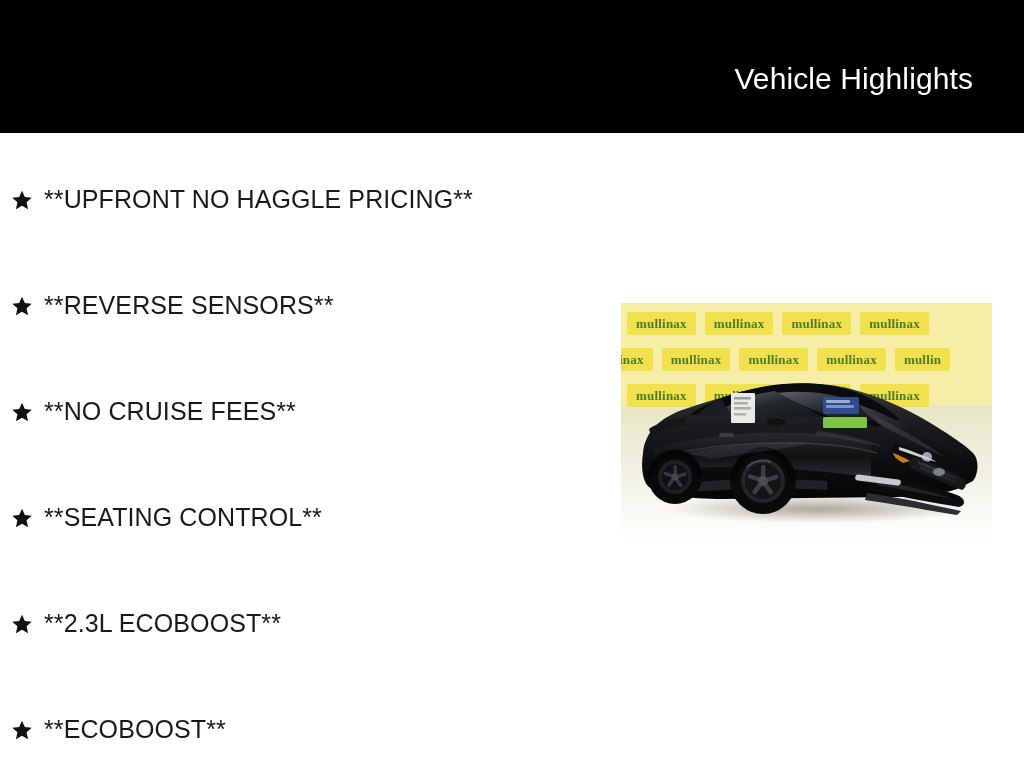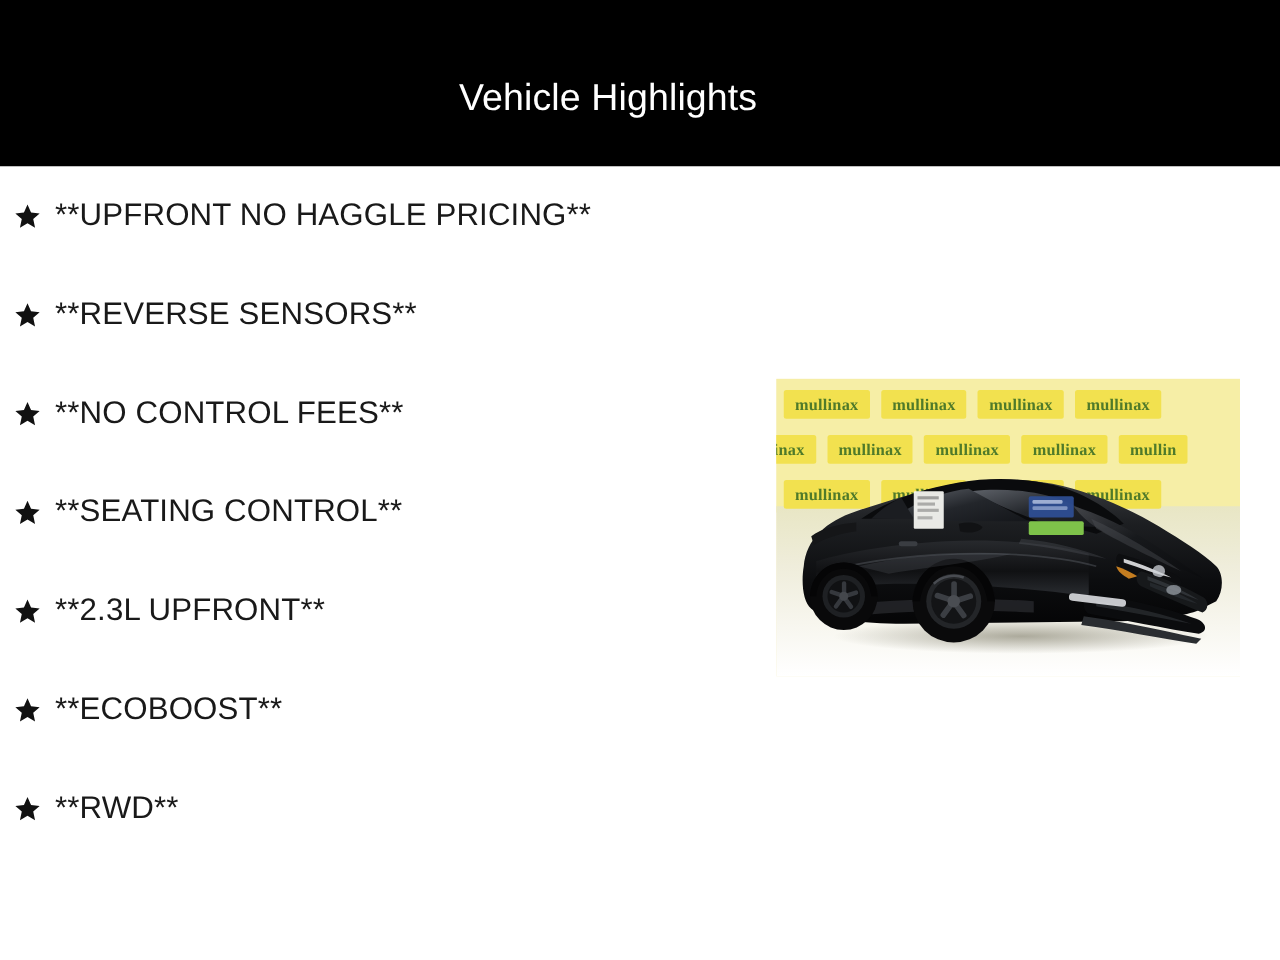"Vehicle Highlights" .header-banner { justify-content: center -> flex-end }
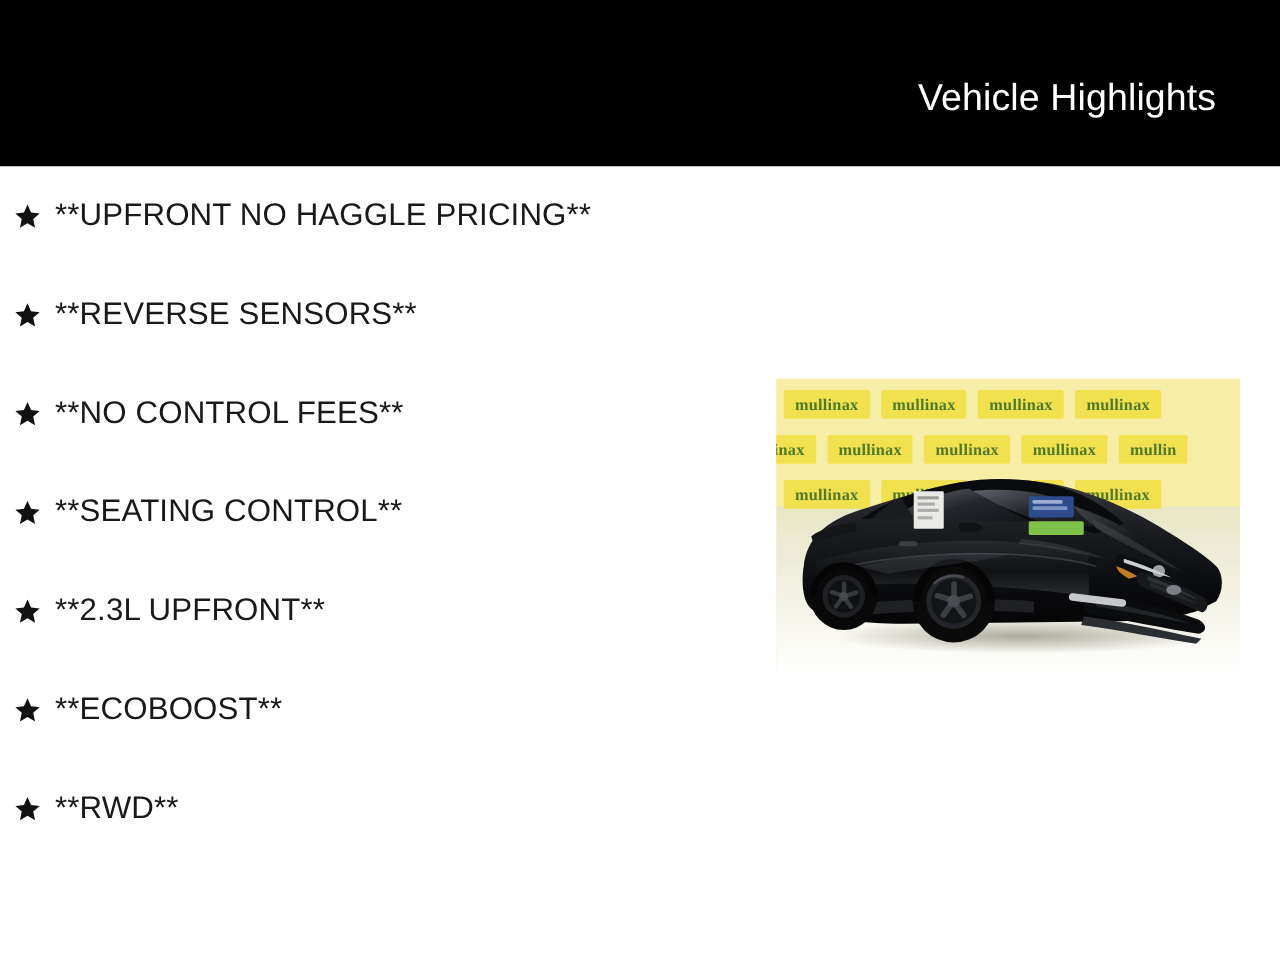"**UPFRONT NO HAGGLE PRICING**" .highlight-item { margin-top: none -> 27px }
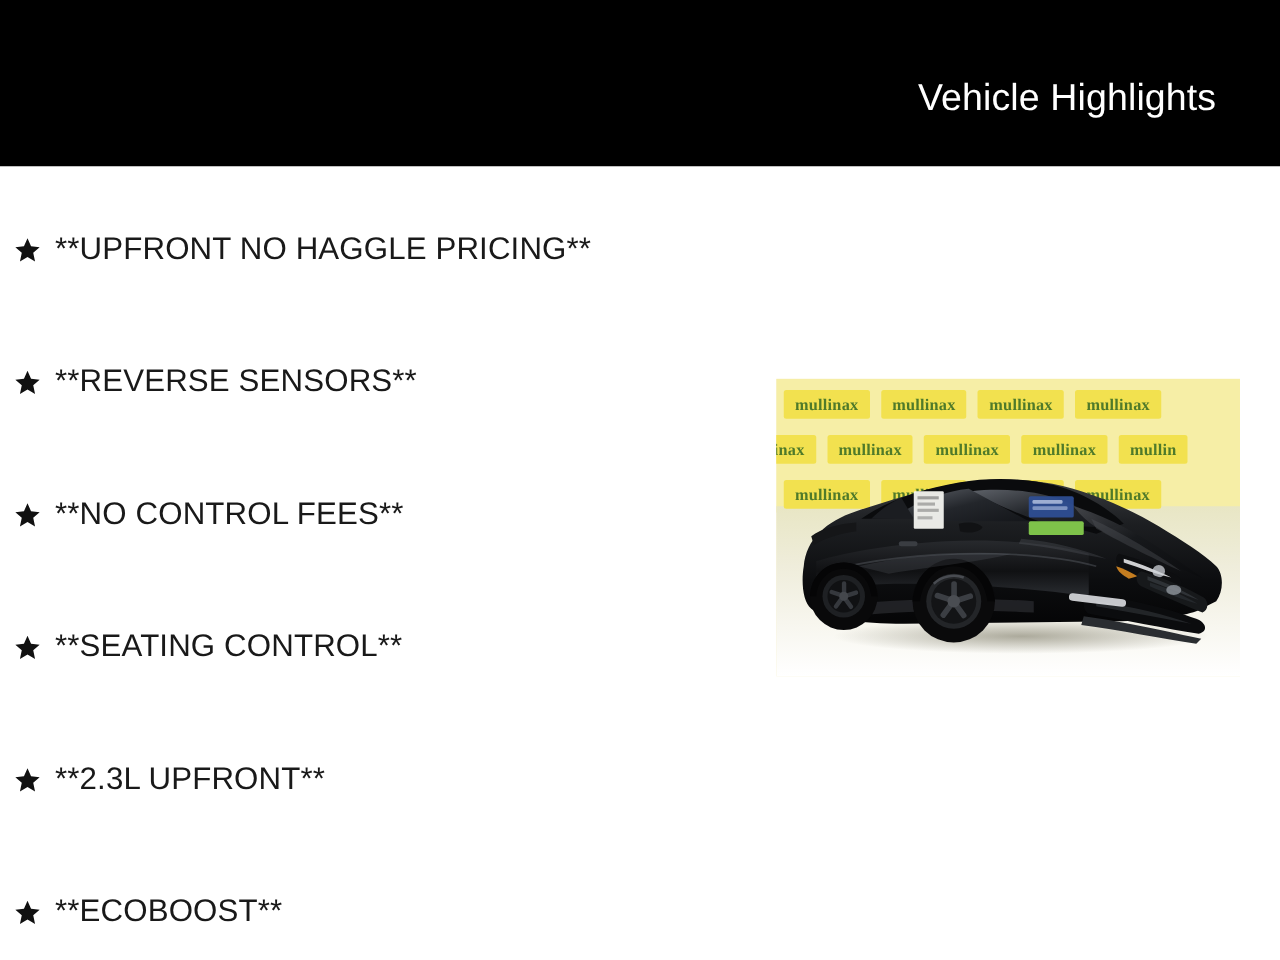"**NO CONTROL FEES**" span.highlight-label { text: CONTROL -> CRUISE }
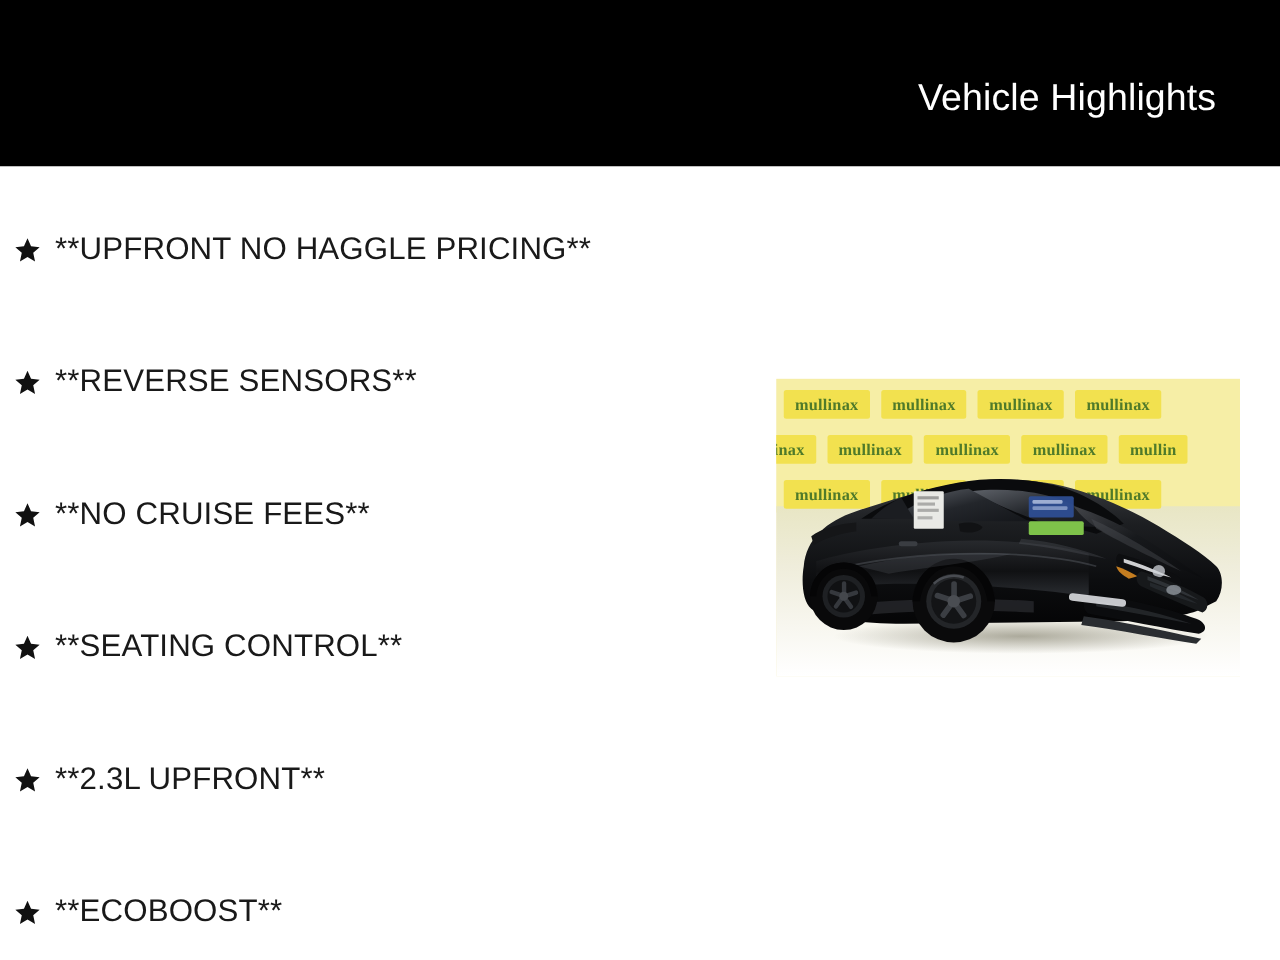"**2.3L UPFRONT**" span.highlight-label { text: UPFRONT -> ECOBOOST }
